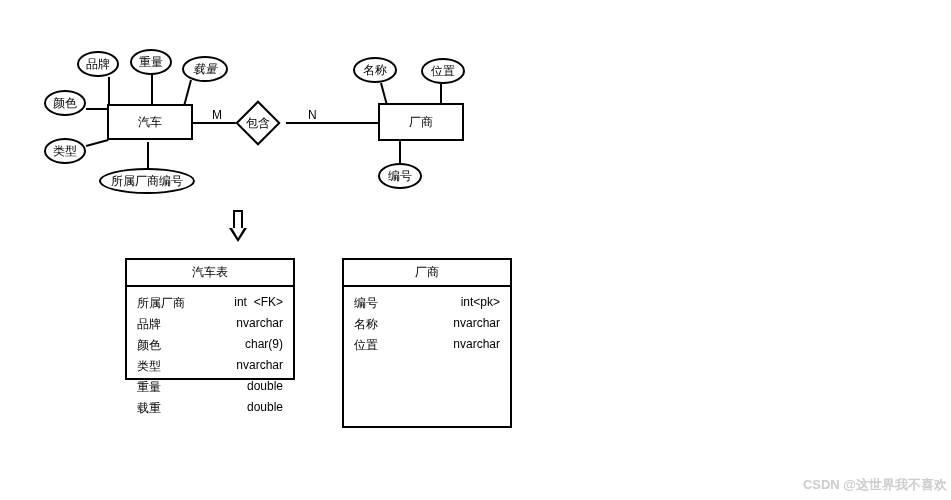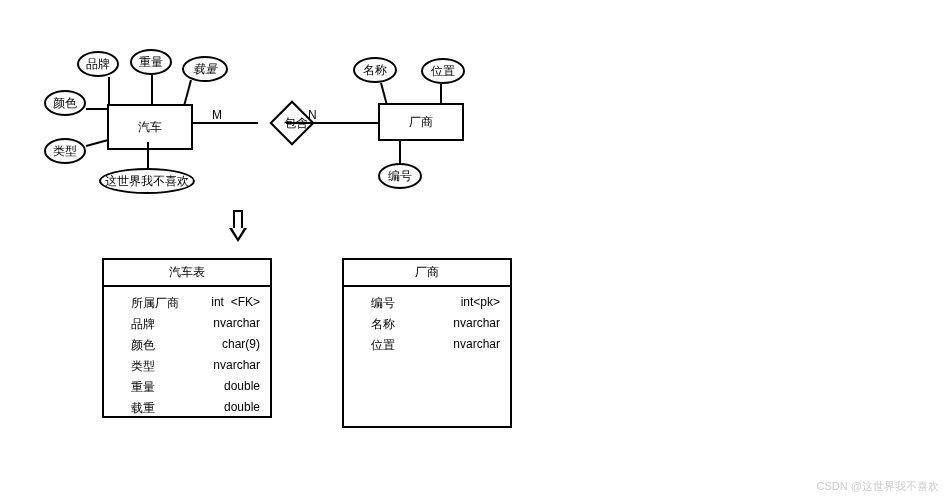"汽车" div.rect { height: 46px -> 36px }
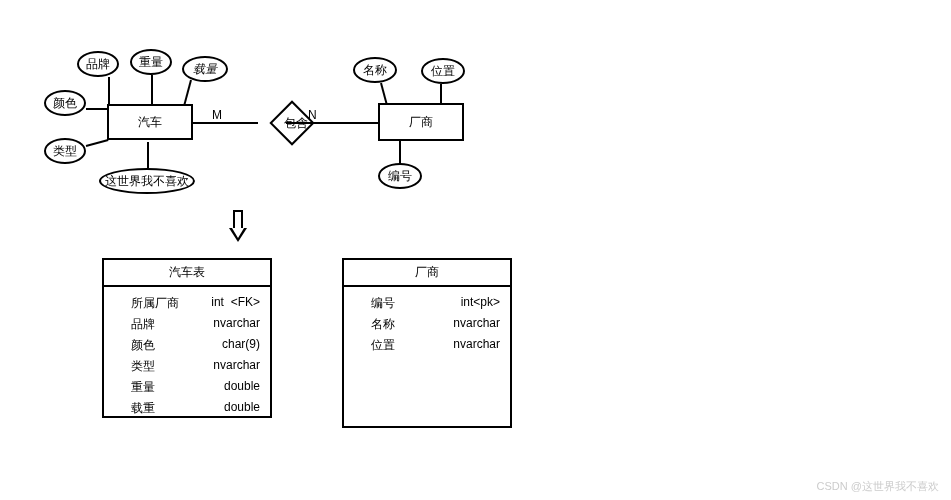"包含" div.diamond { justify-content: flex-end -> none; left: 268px -> 238px }
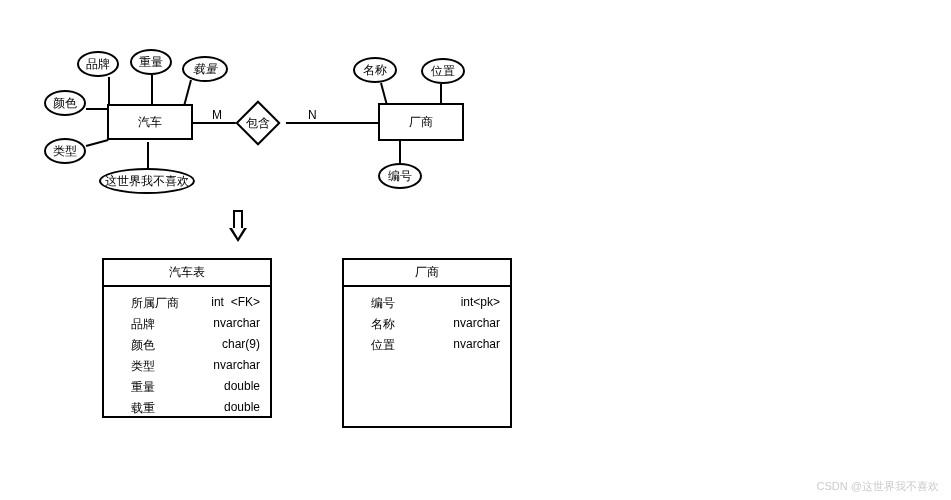"这世界我不喜欢" span { text: 这世界我不喜欢 -> 所属厂商编号 }
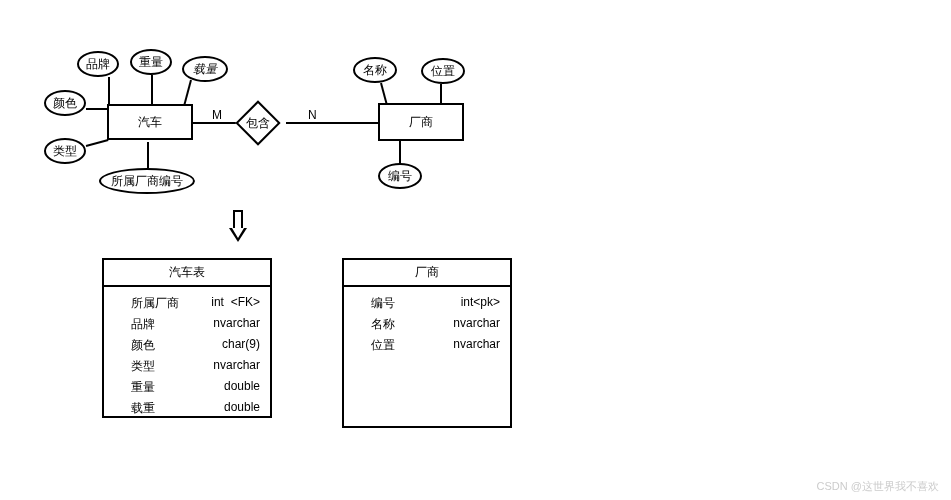"汽车表" div.table { height: 160px -> 122px; left: 102px -> 125px }
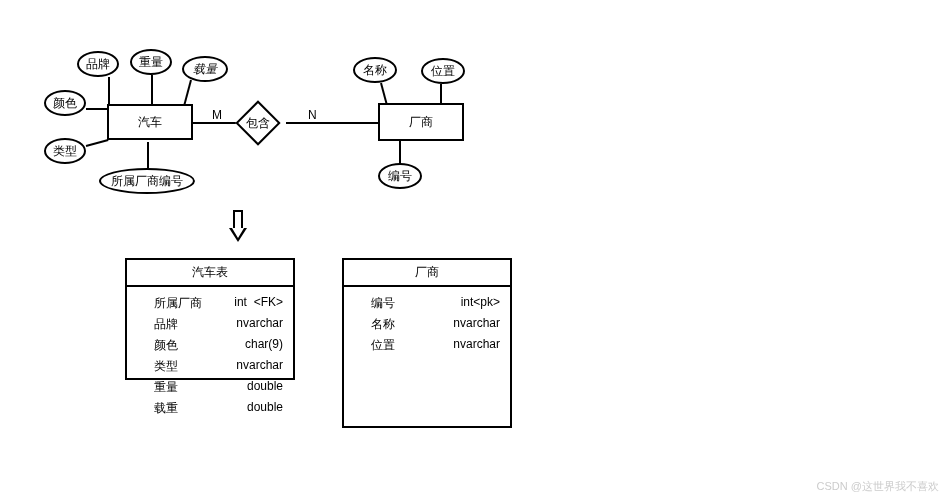"所属厂商" .table-body { margin-left: 17px -> none }
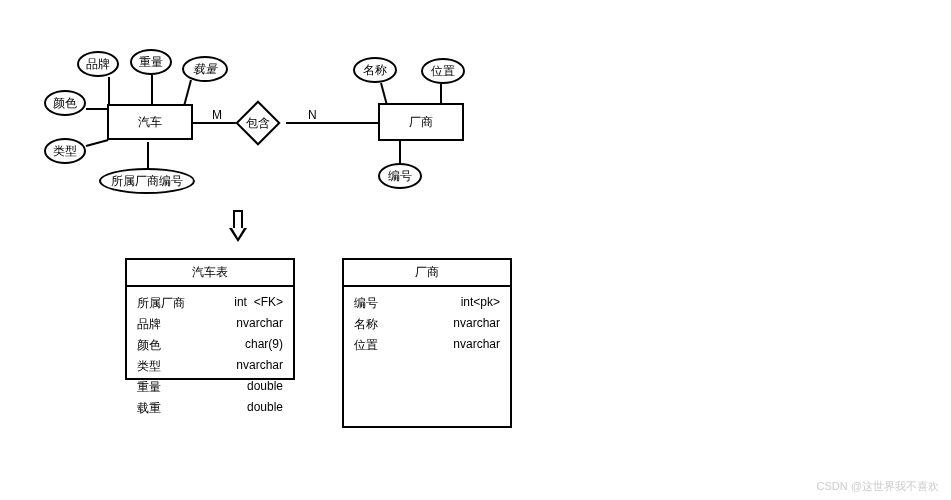"CSDN @这世界我不喜欢" .watermark { font-size: 11px -> 13px; font-weight: none -> bold; right: 12px -> 4px }
